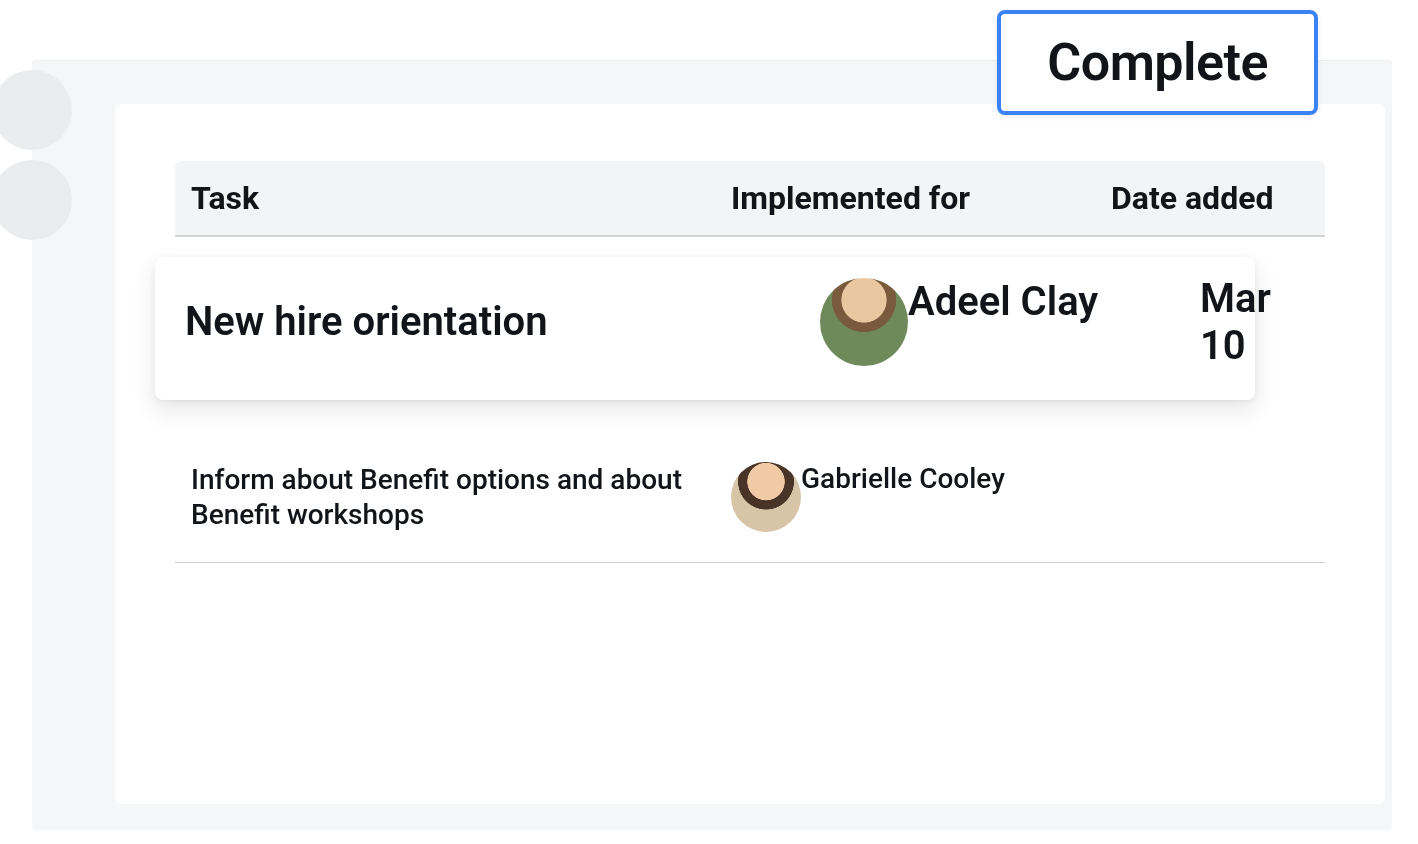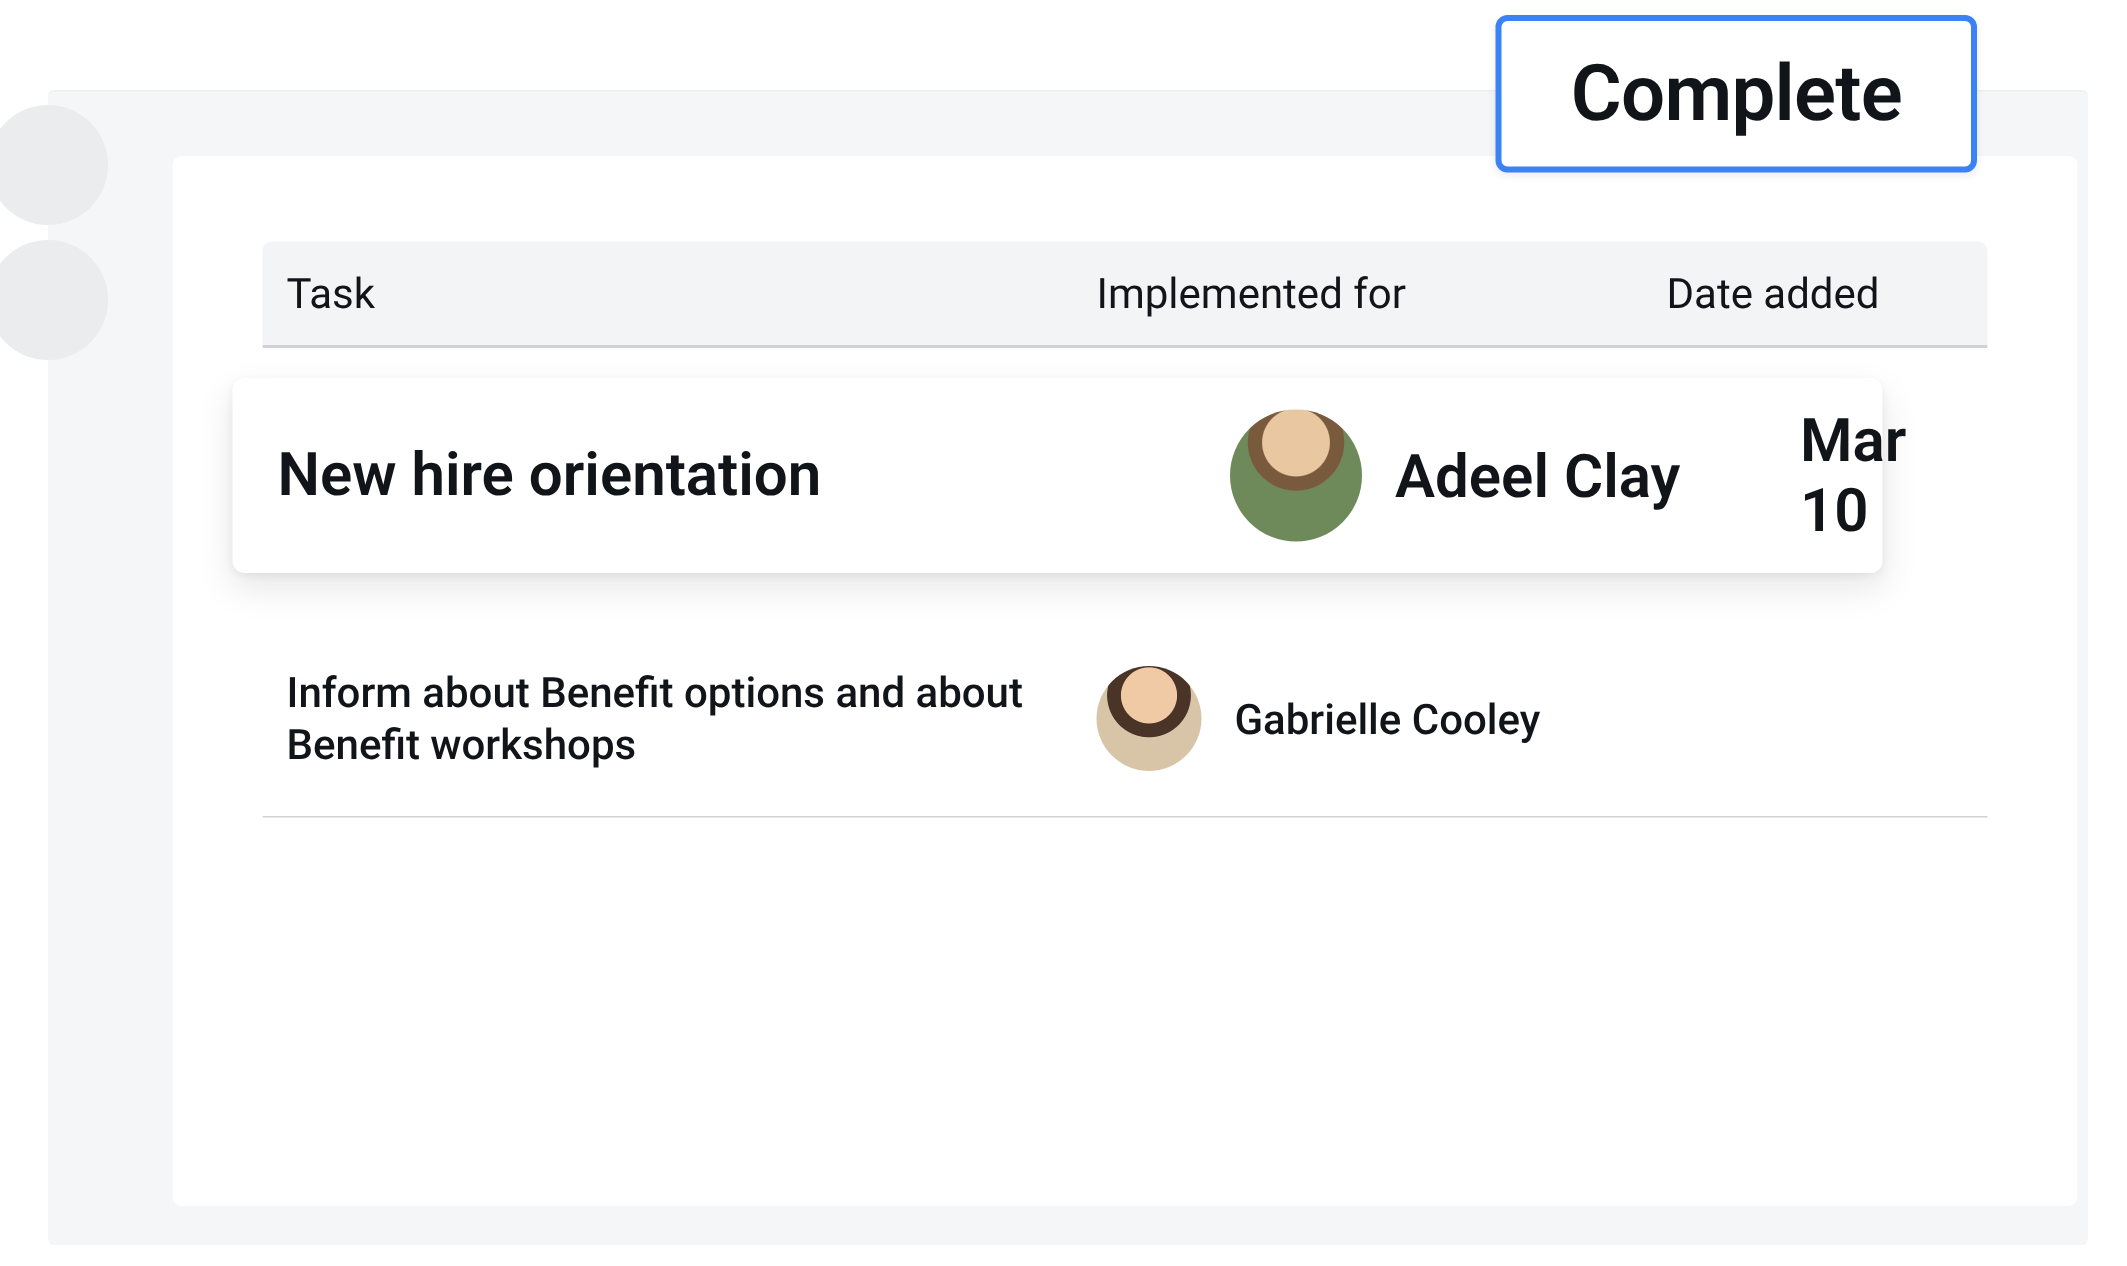"Task" .thead { font-size: 28px -> 32px; font-weight: 400 -> 700 }
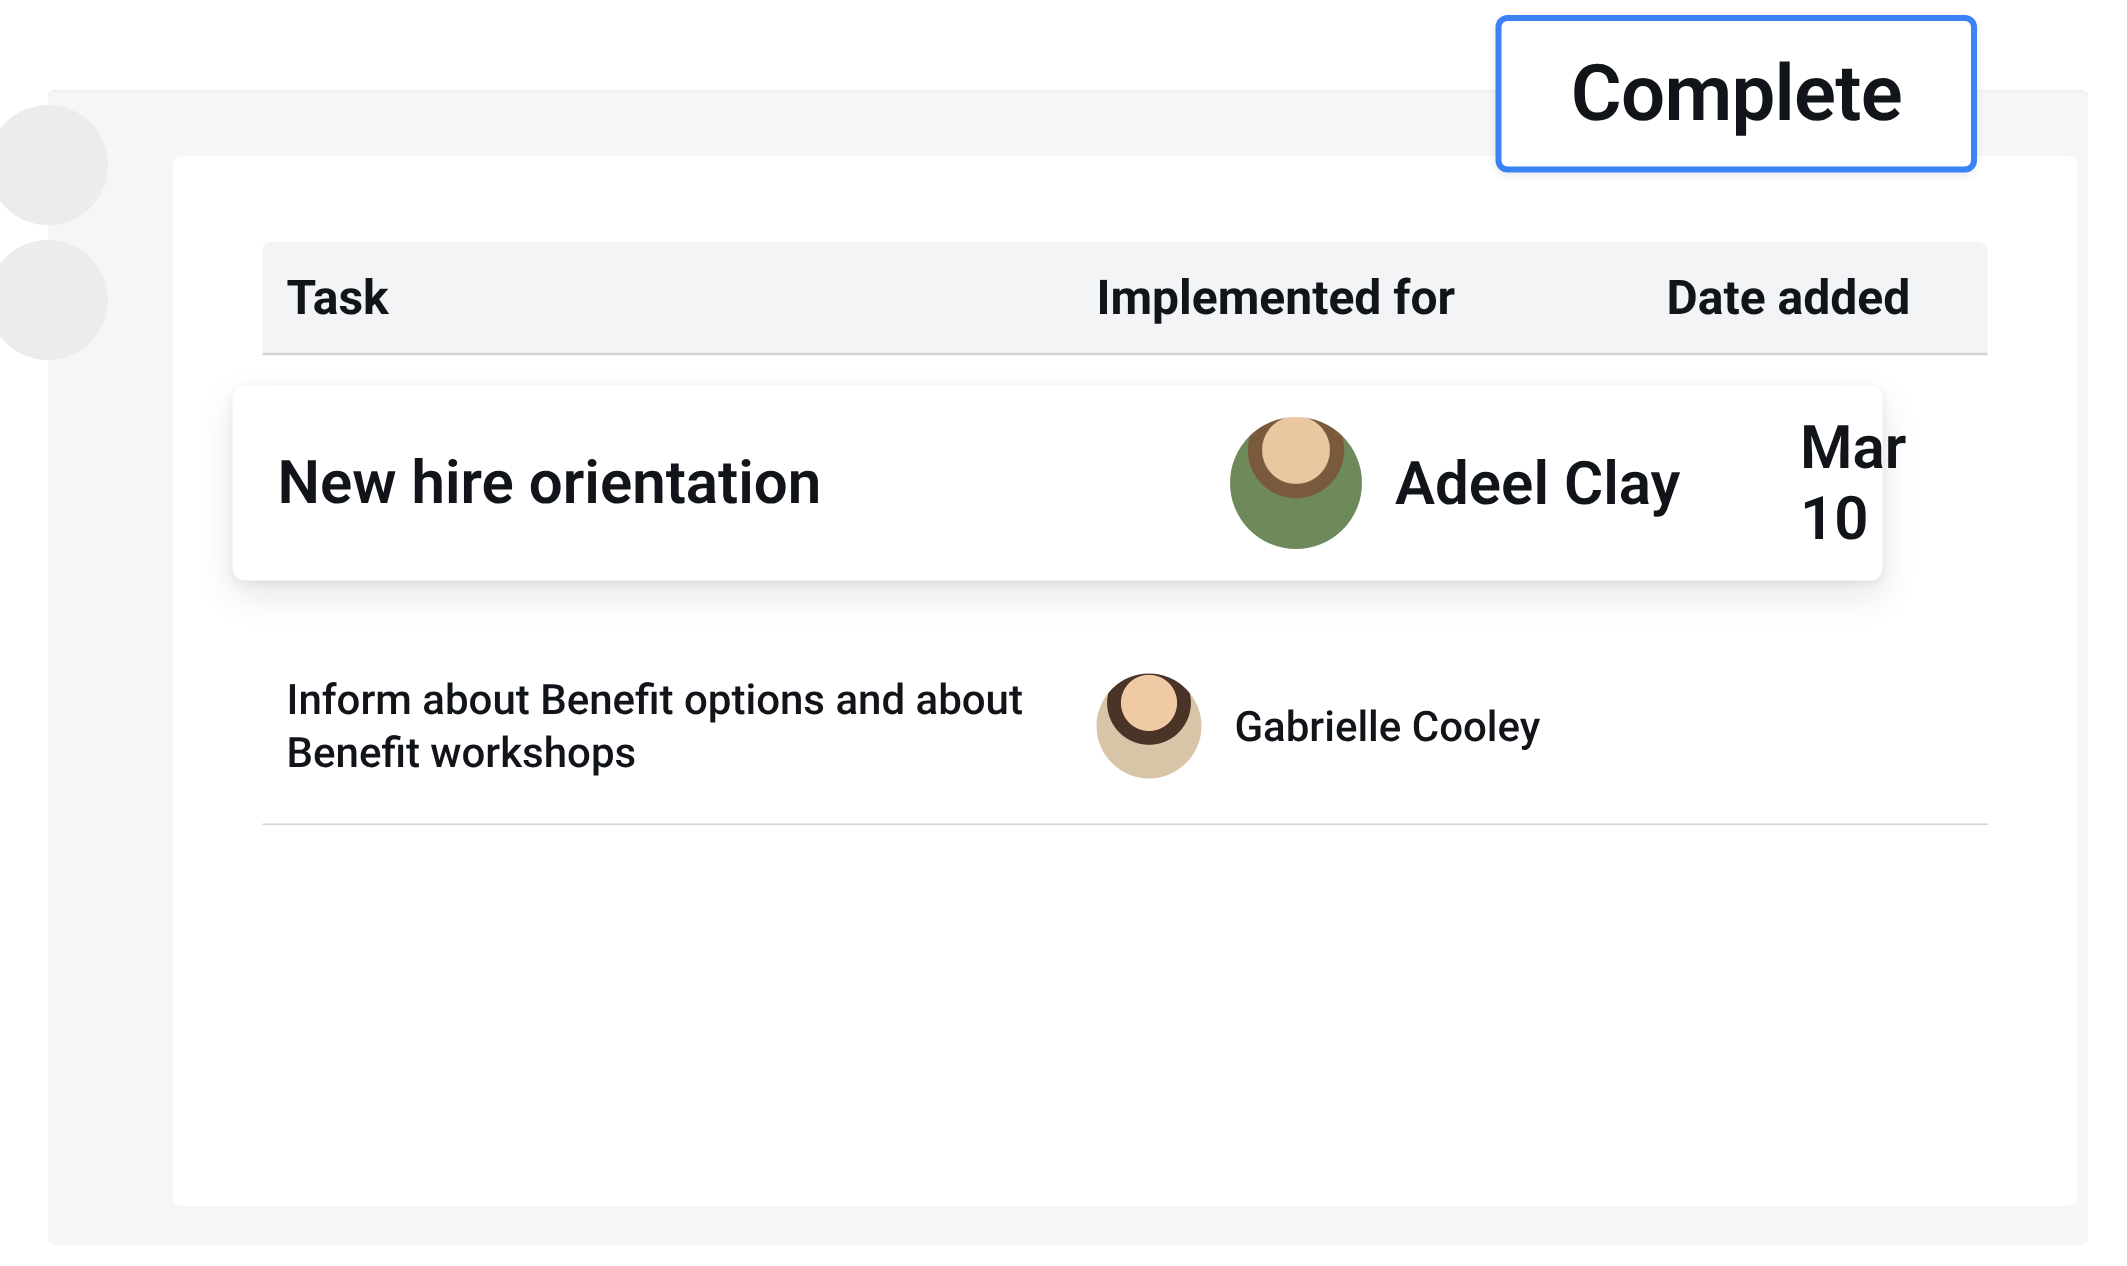"New hire orientation" .trow.highlight { padding: 18px 28px 18px 30px -> 18px 28px 31px 30px }
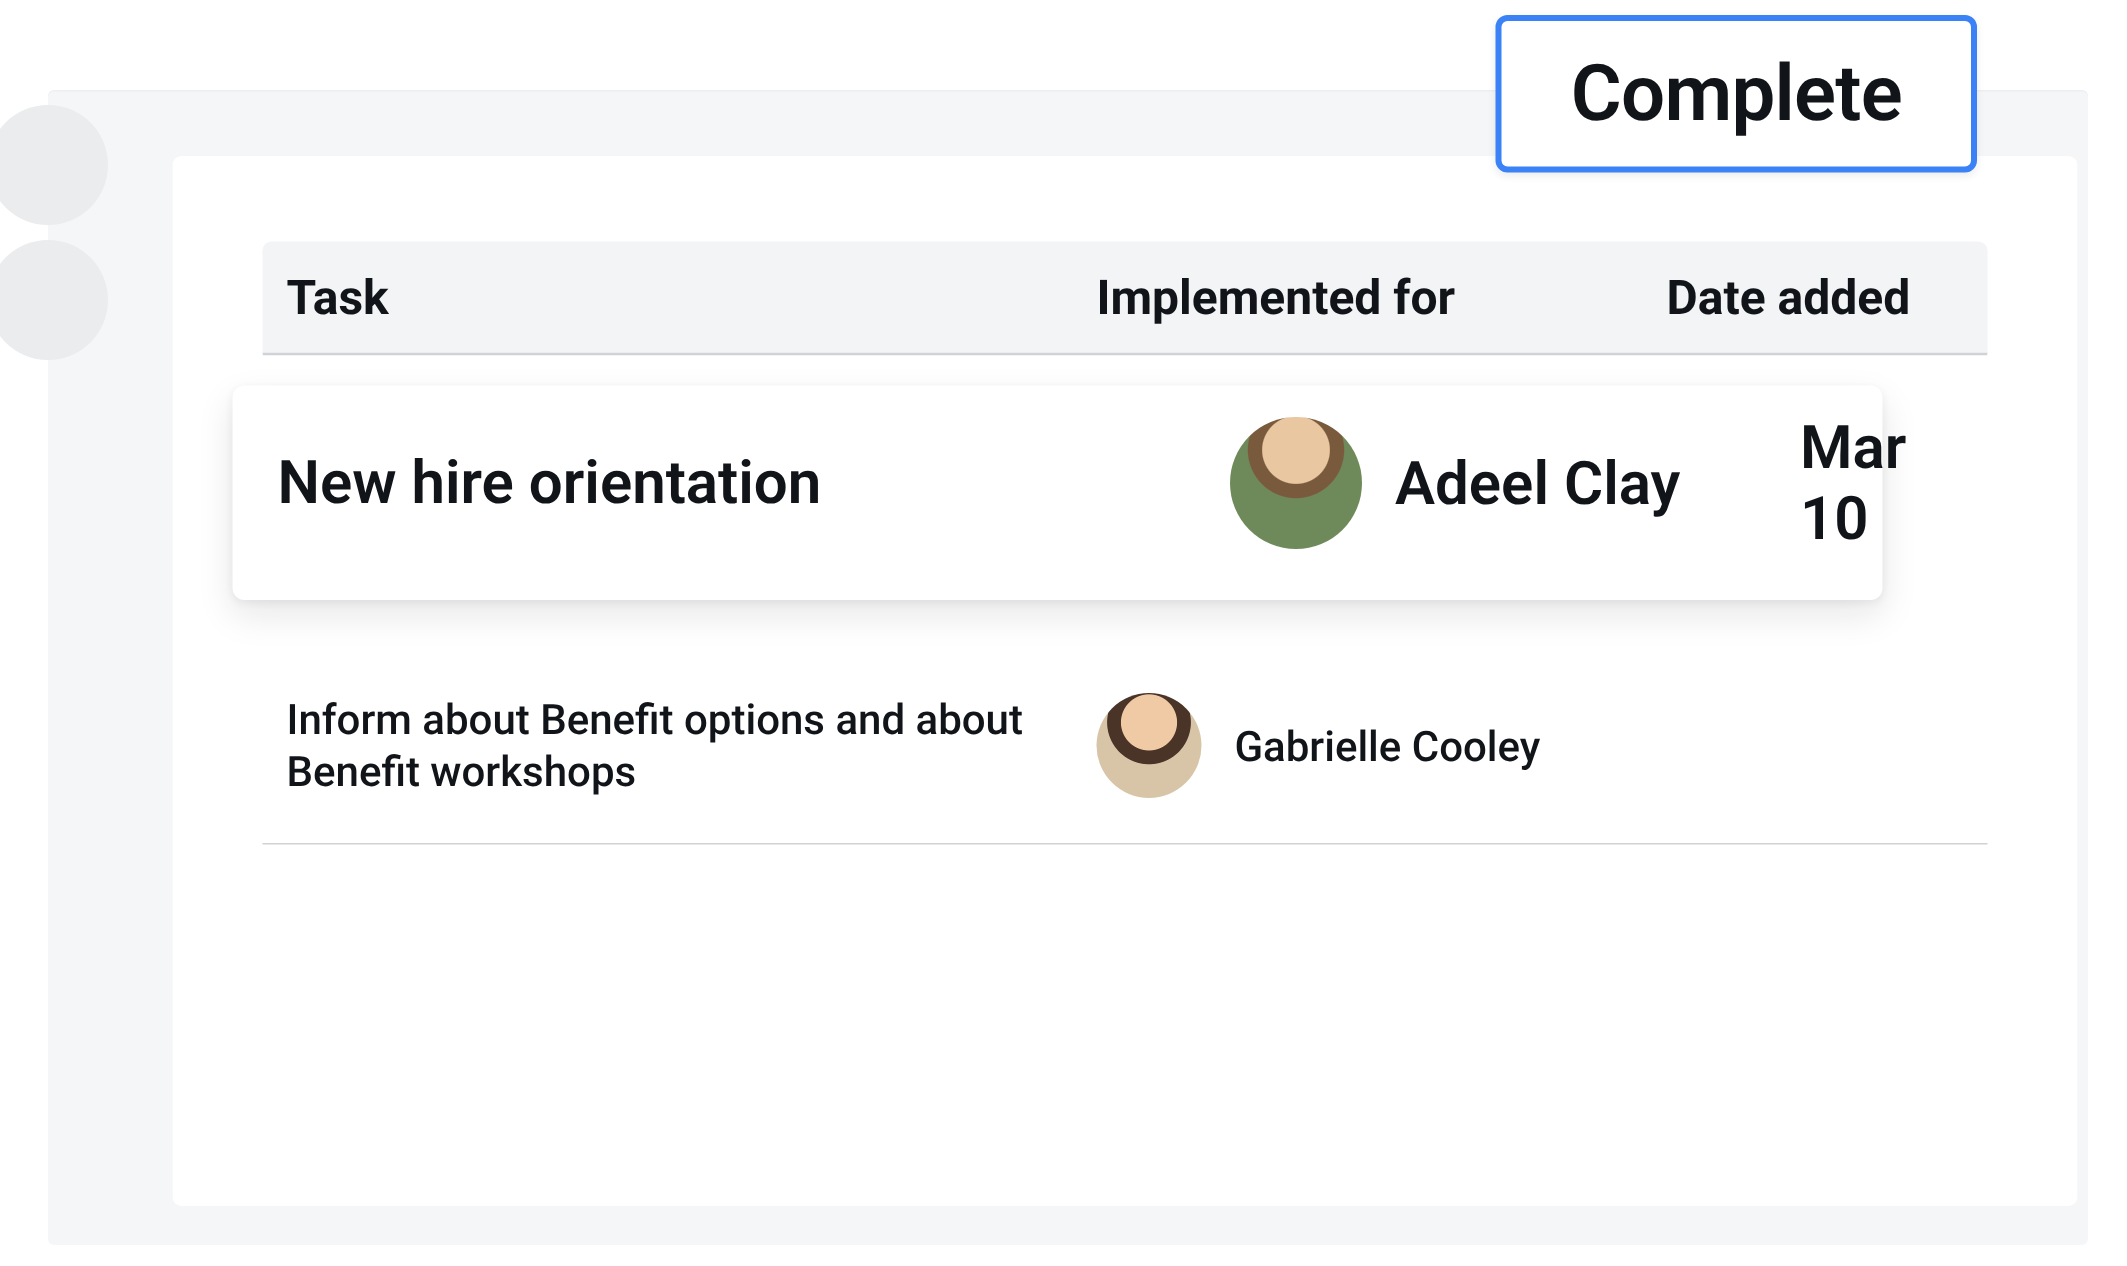"Adeel Clay" .trow .who { align-items: center -> none; gap: 22px -> none }
